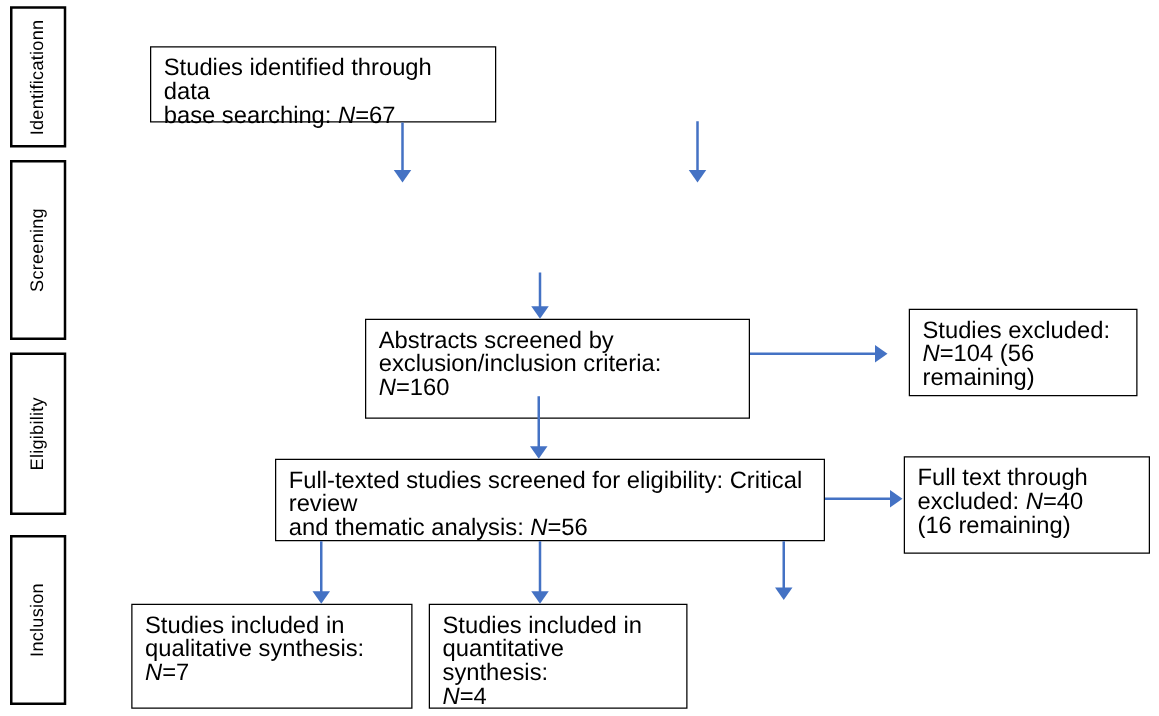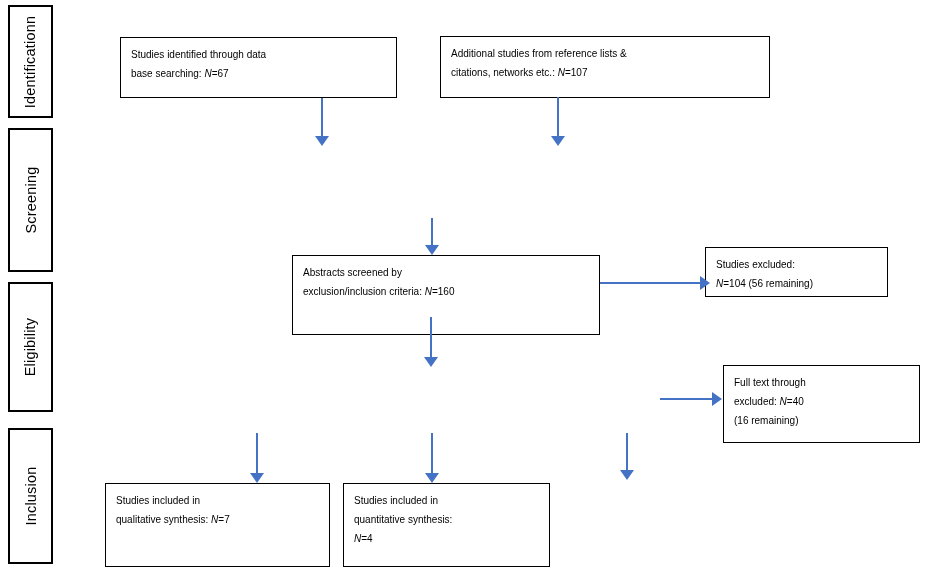"Studies identified through data" .btxt { font-size: 10px -> 19px }
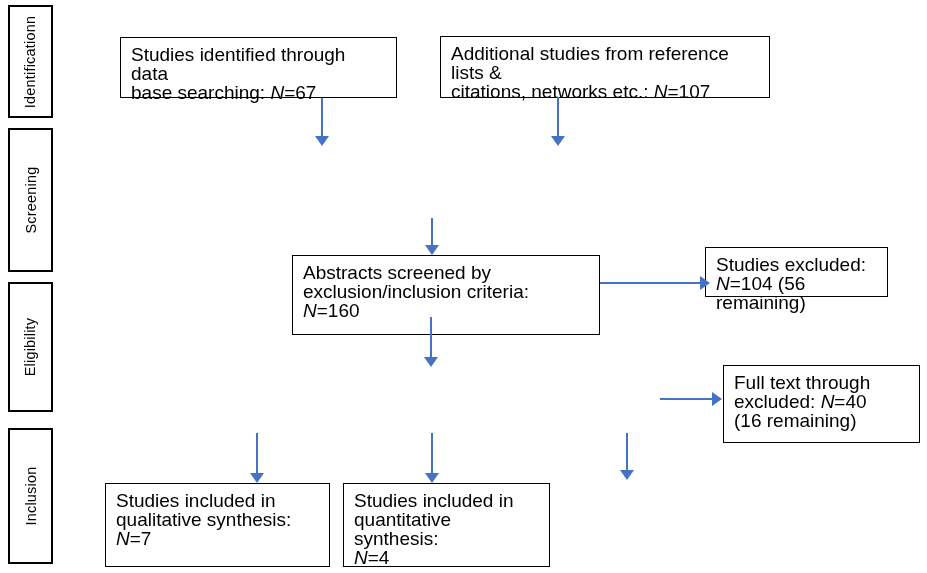"Additional studies from reference lists" div.fbox { html: <div> <div><span>Additional studies from reference lists &amp; citations, networks etc.: </span><i>N</i><span>=107</span></div> </div> -> none }
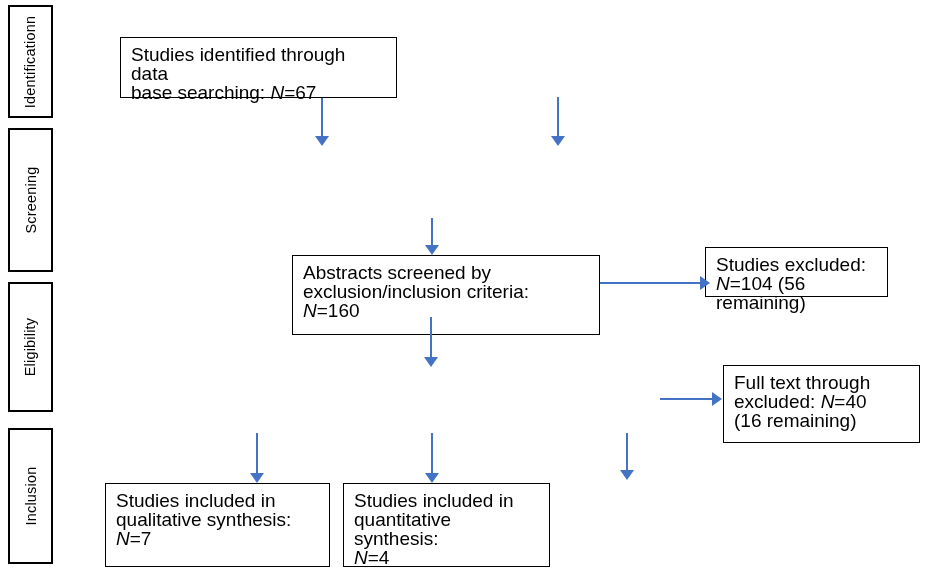"Studies excluded:" div.fbox { height: 50px -> 70px; left: 705px -> 727px }
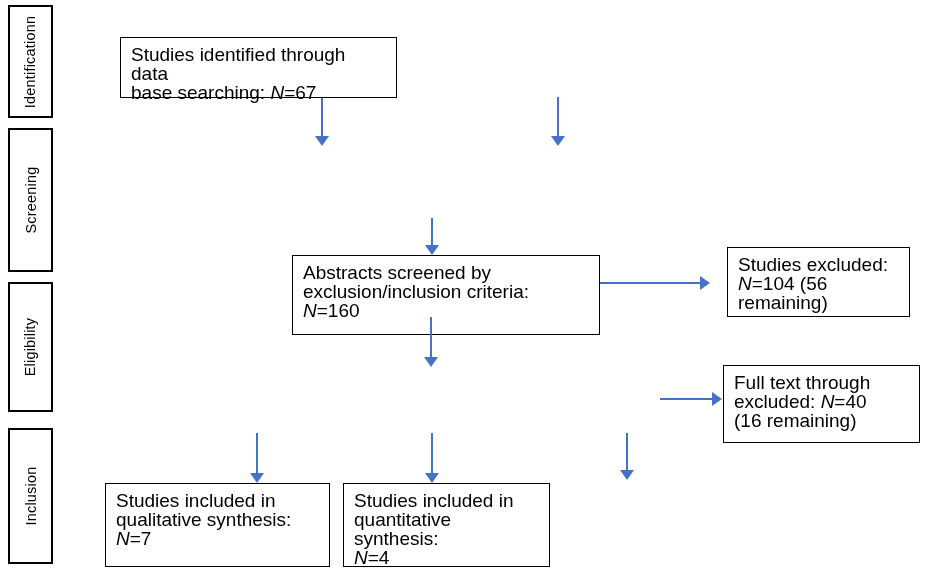"Full-texted studies screened for" div.fbox { html: none -> <div> <div><span>Full-texted studies screened for eligibility: Critical review and thematic analysis: </span><i>N</i><span>=56</span></div> </div> }
